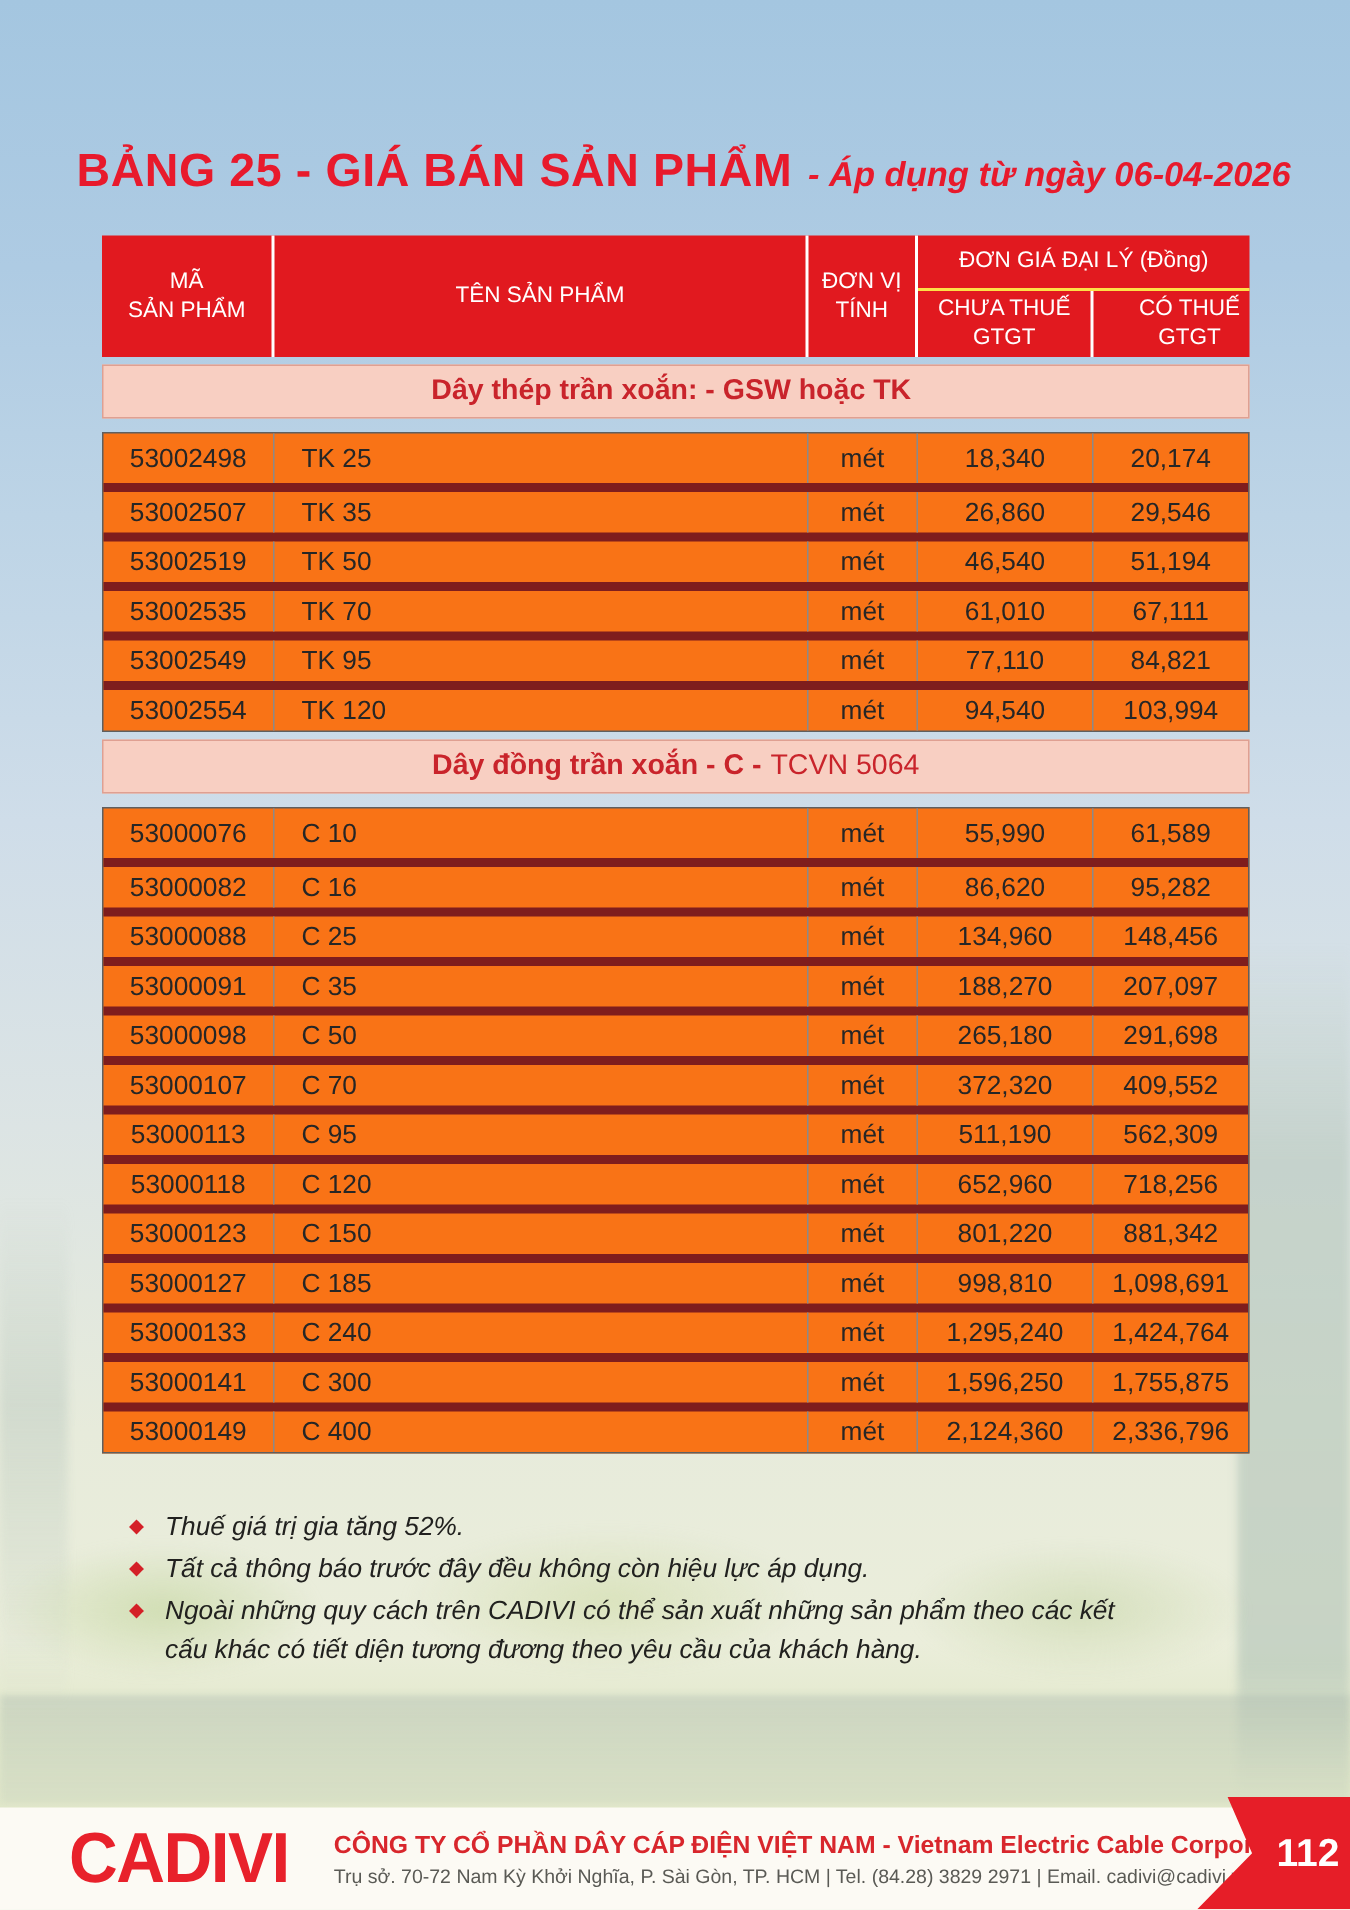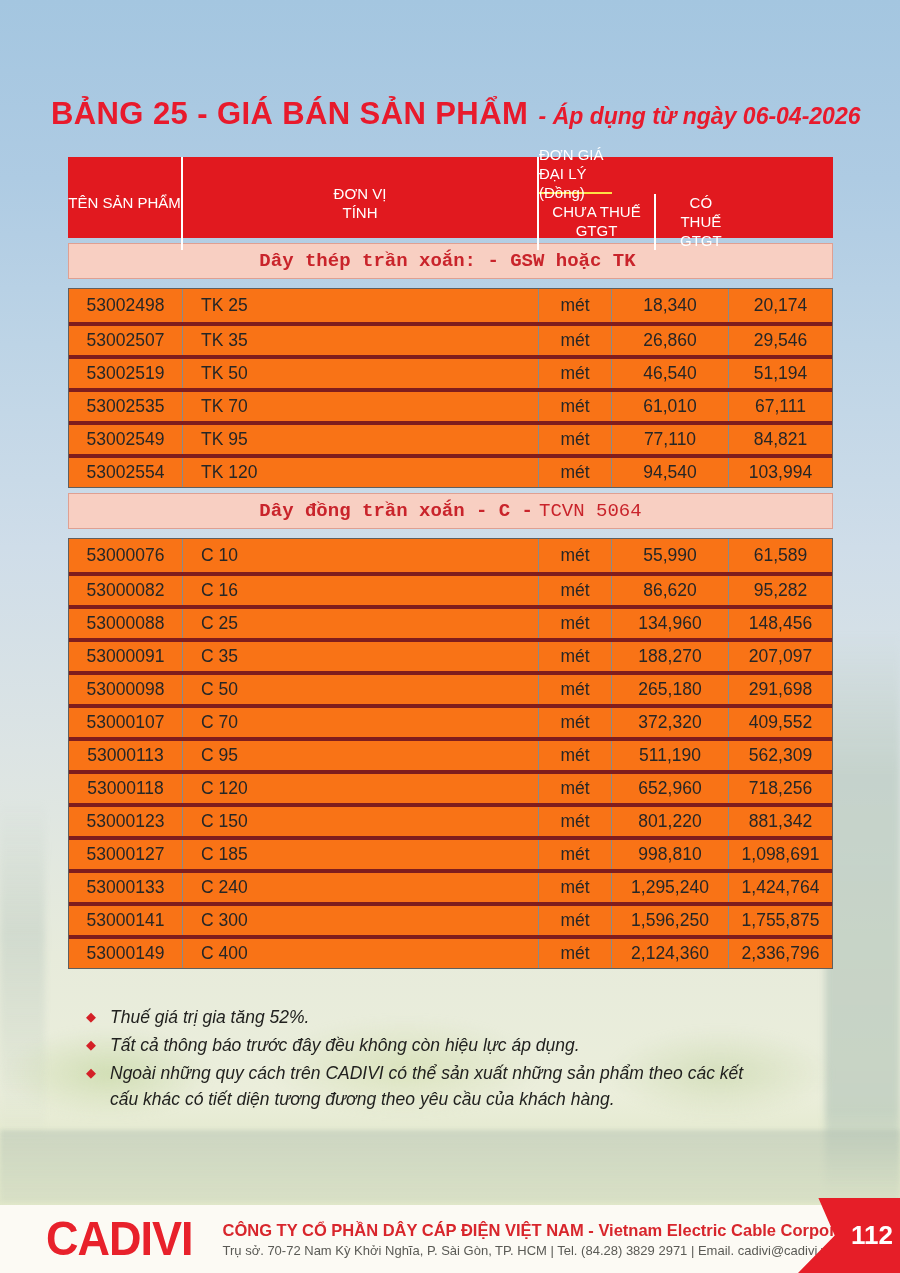"MÃ" div.th { html: none -> <div>MÃ SẢN PHẨM</div> }
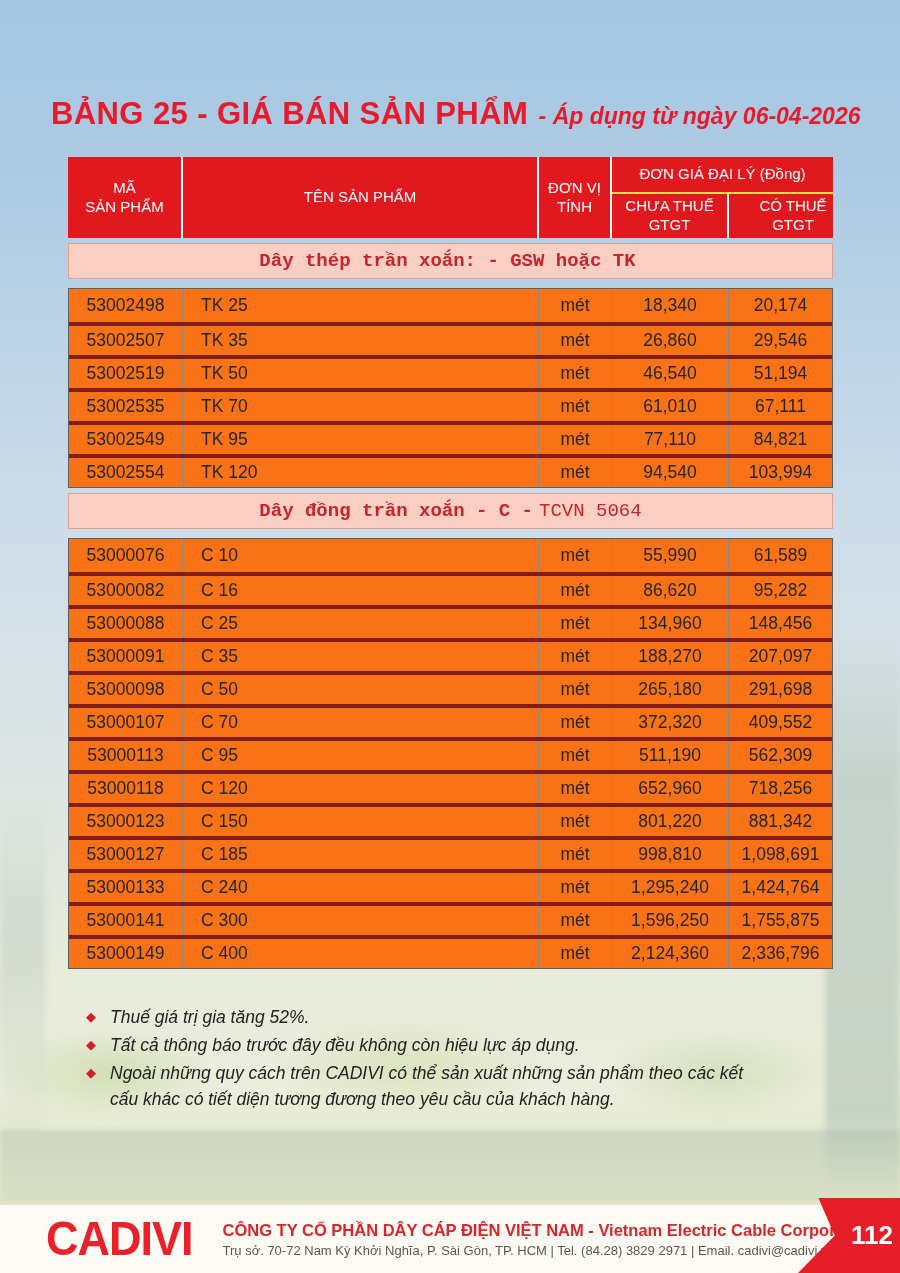"Dây thép trần xoắn: -" .section-band { font-family: Liberation Mono, monospace -> none }
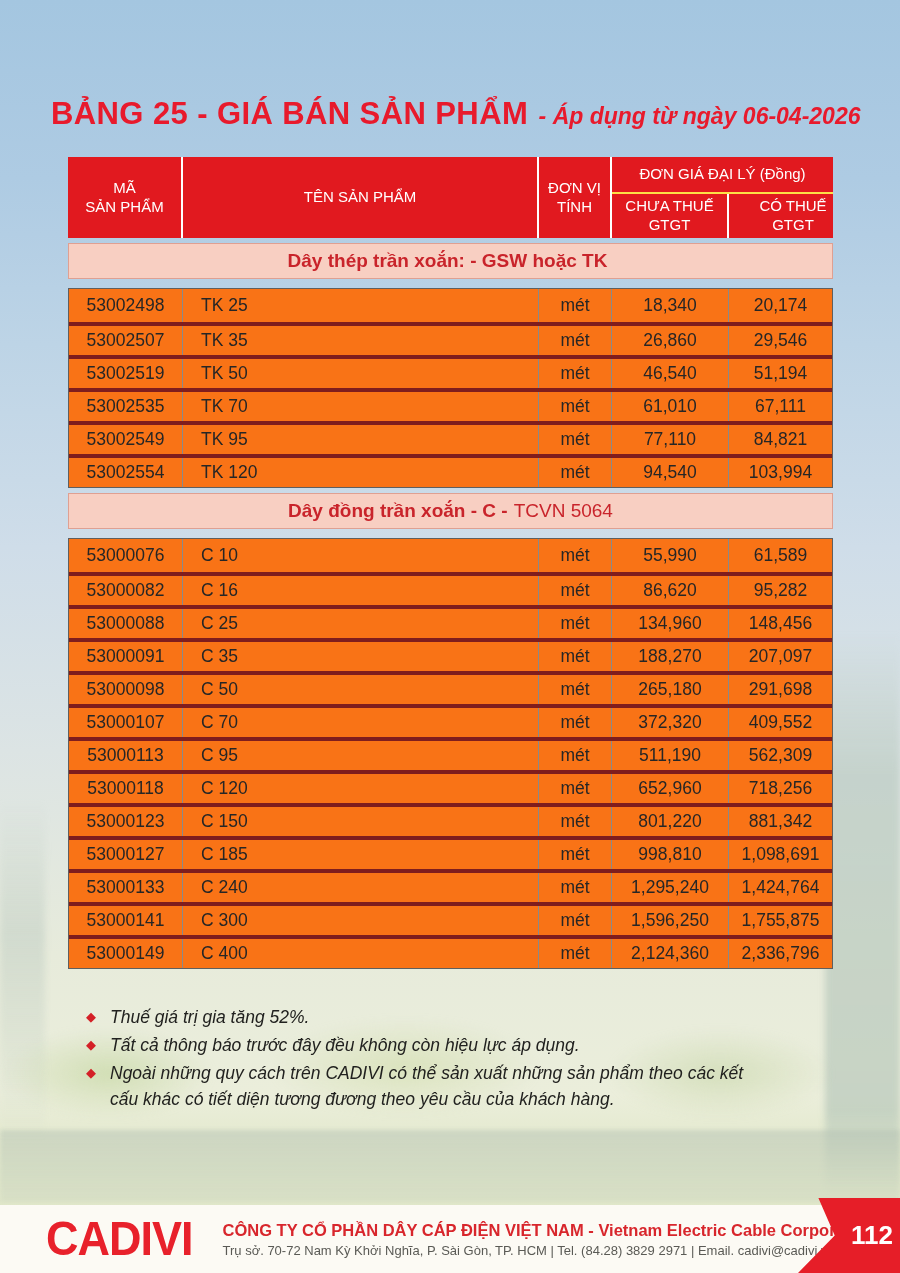"53002507" .trow + .trow { border-top: 4px solid #7f1d1d -> 6px solid #7f1d1d }
